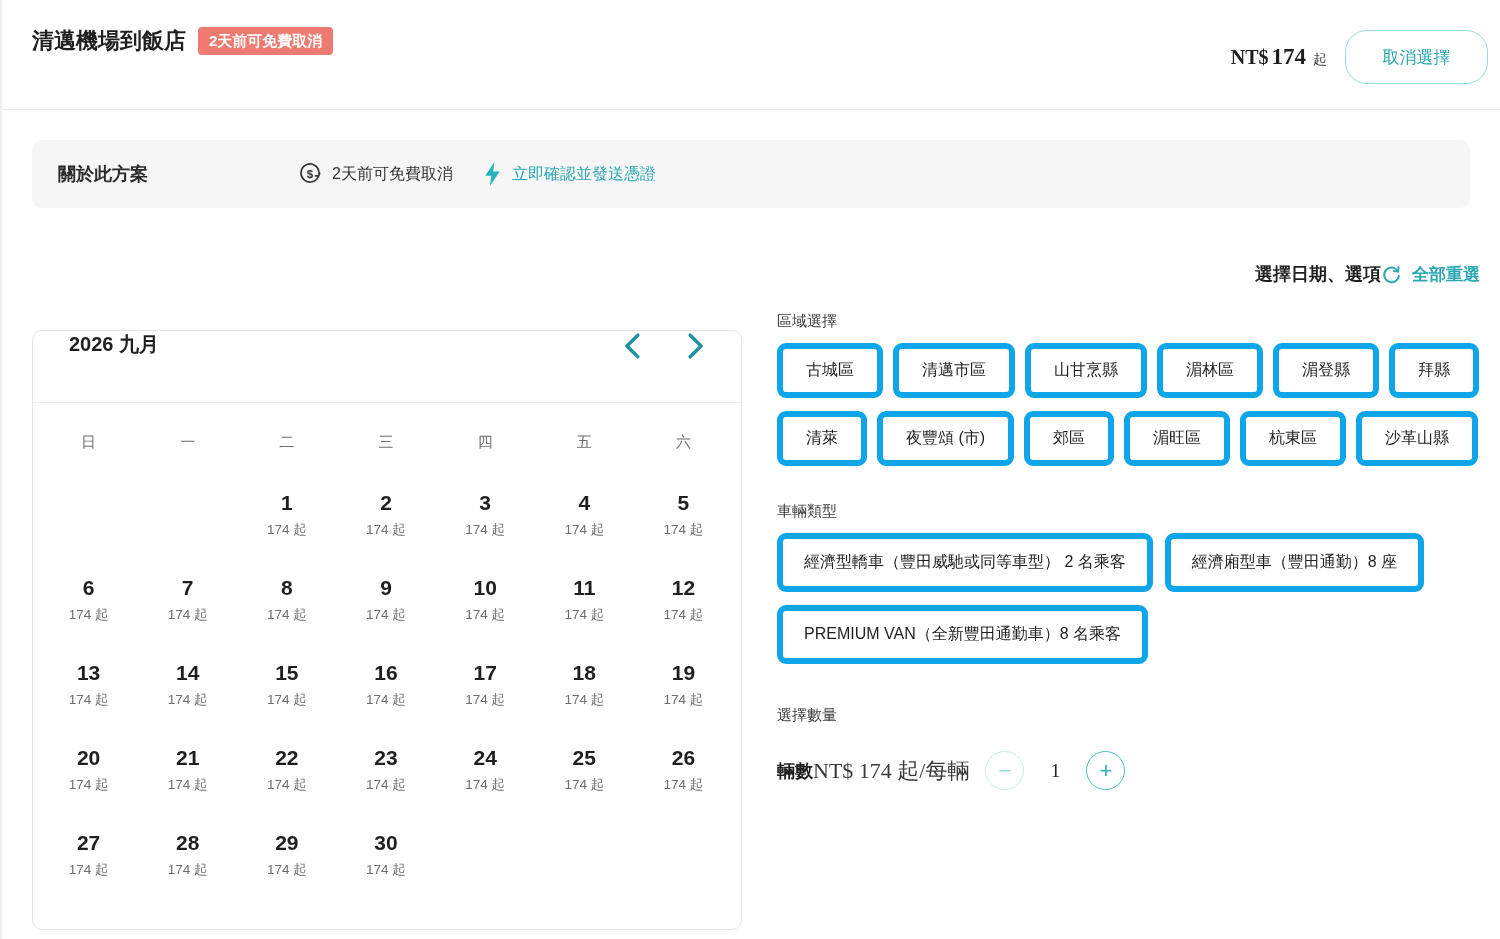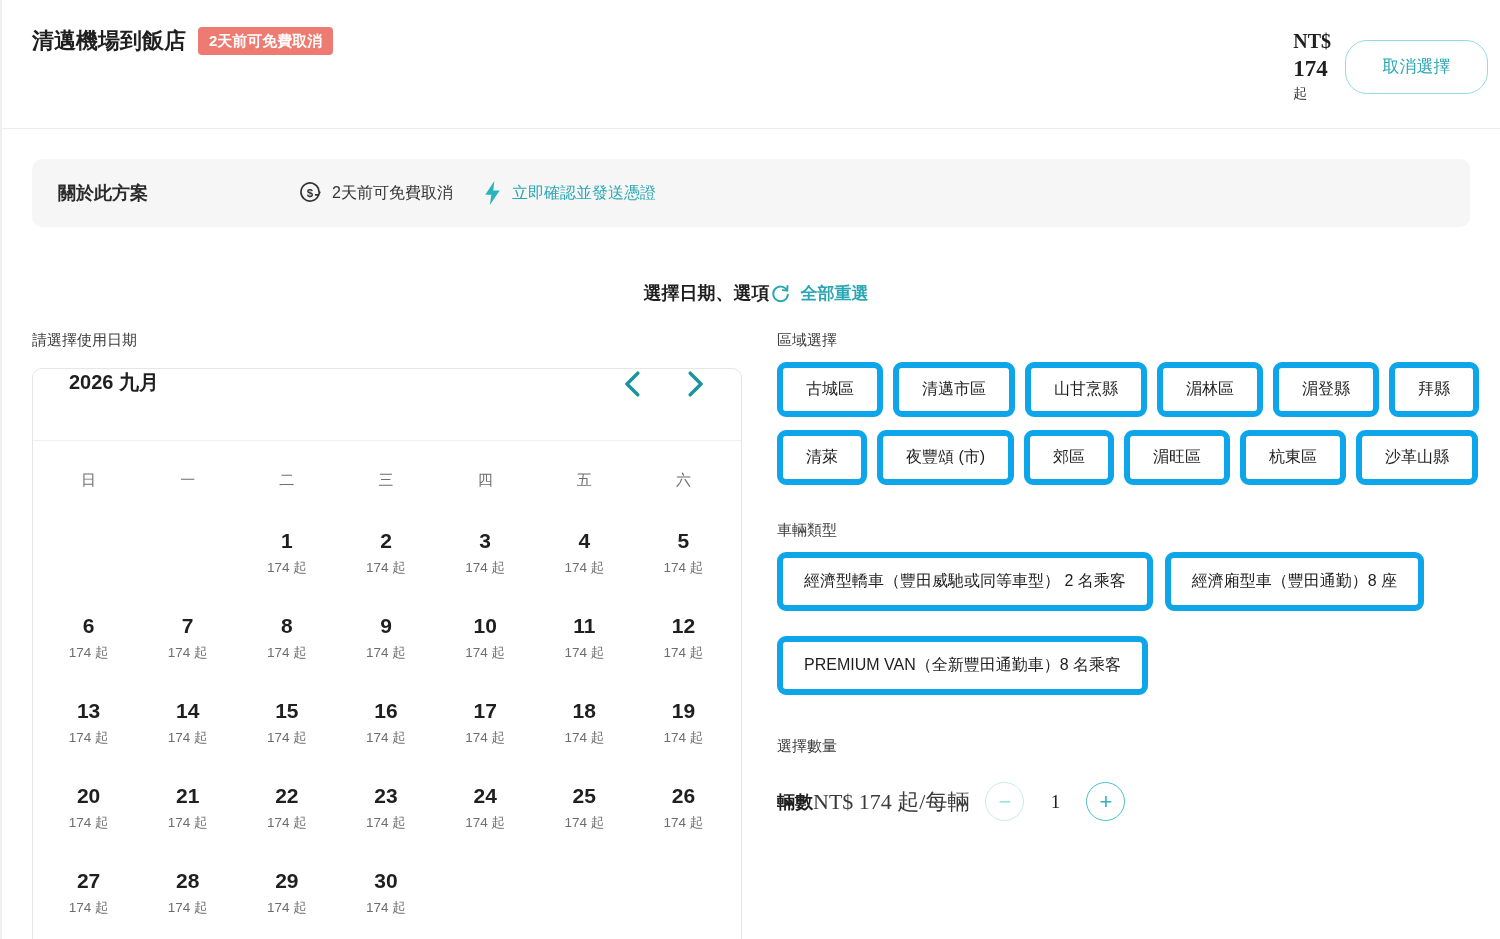"NT$" .serif { flex-direction: column -> none }
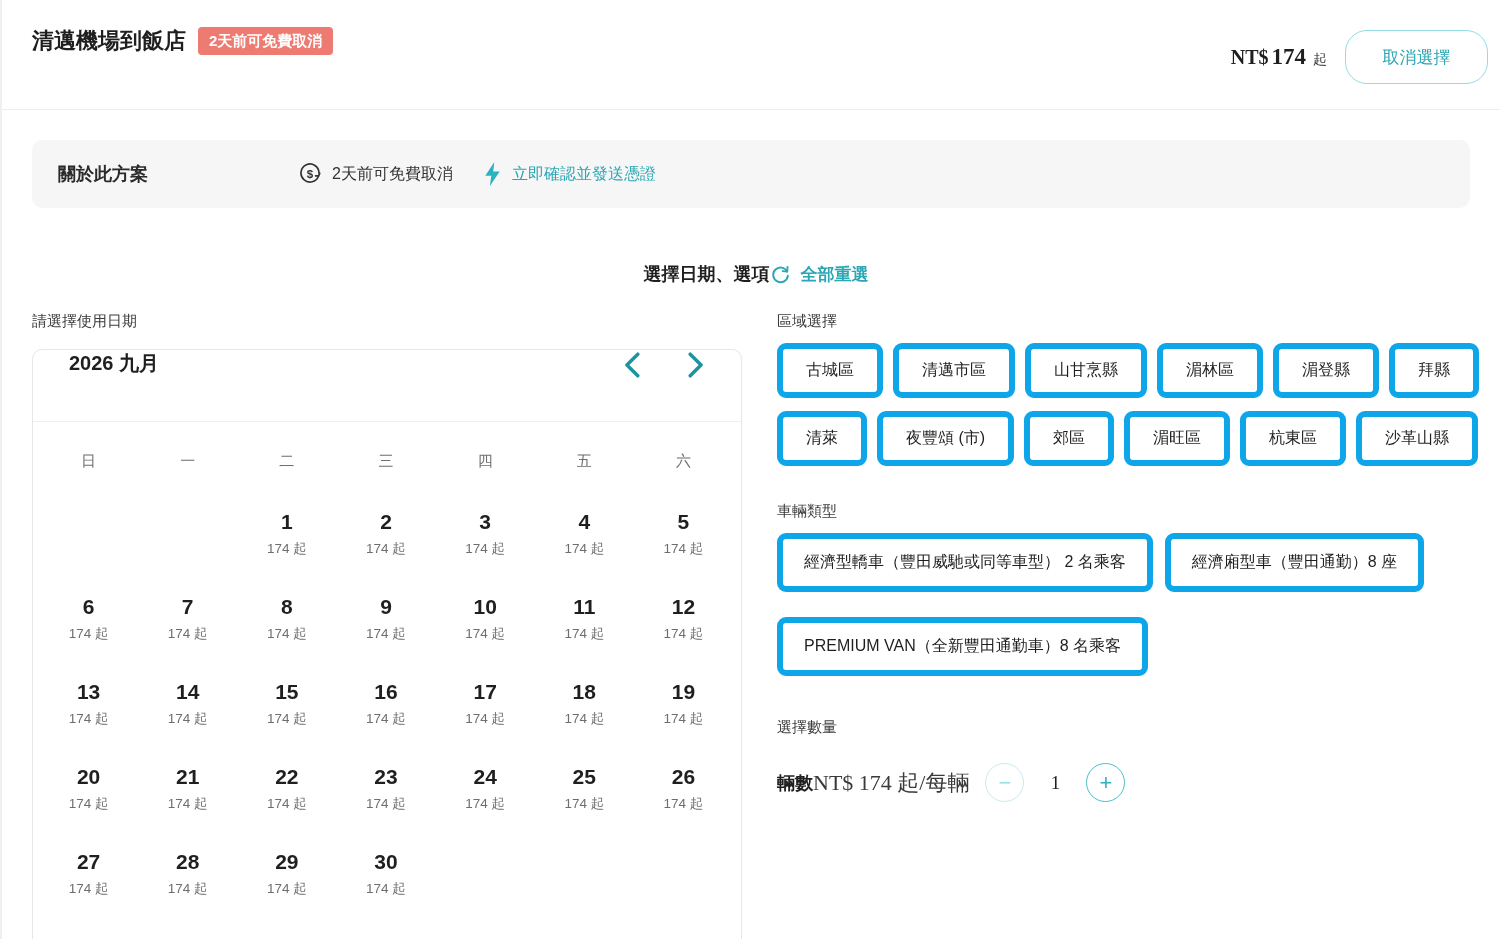"選擇日期、選項" .section-head { justify-content: center -> flex-end }
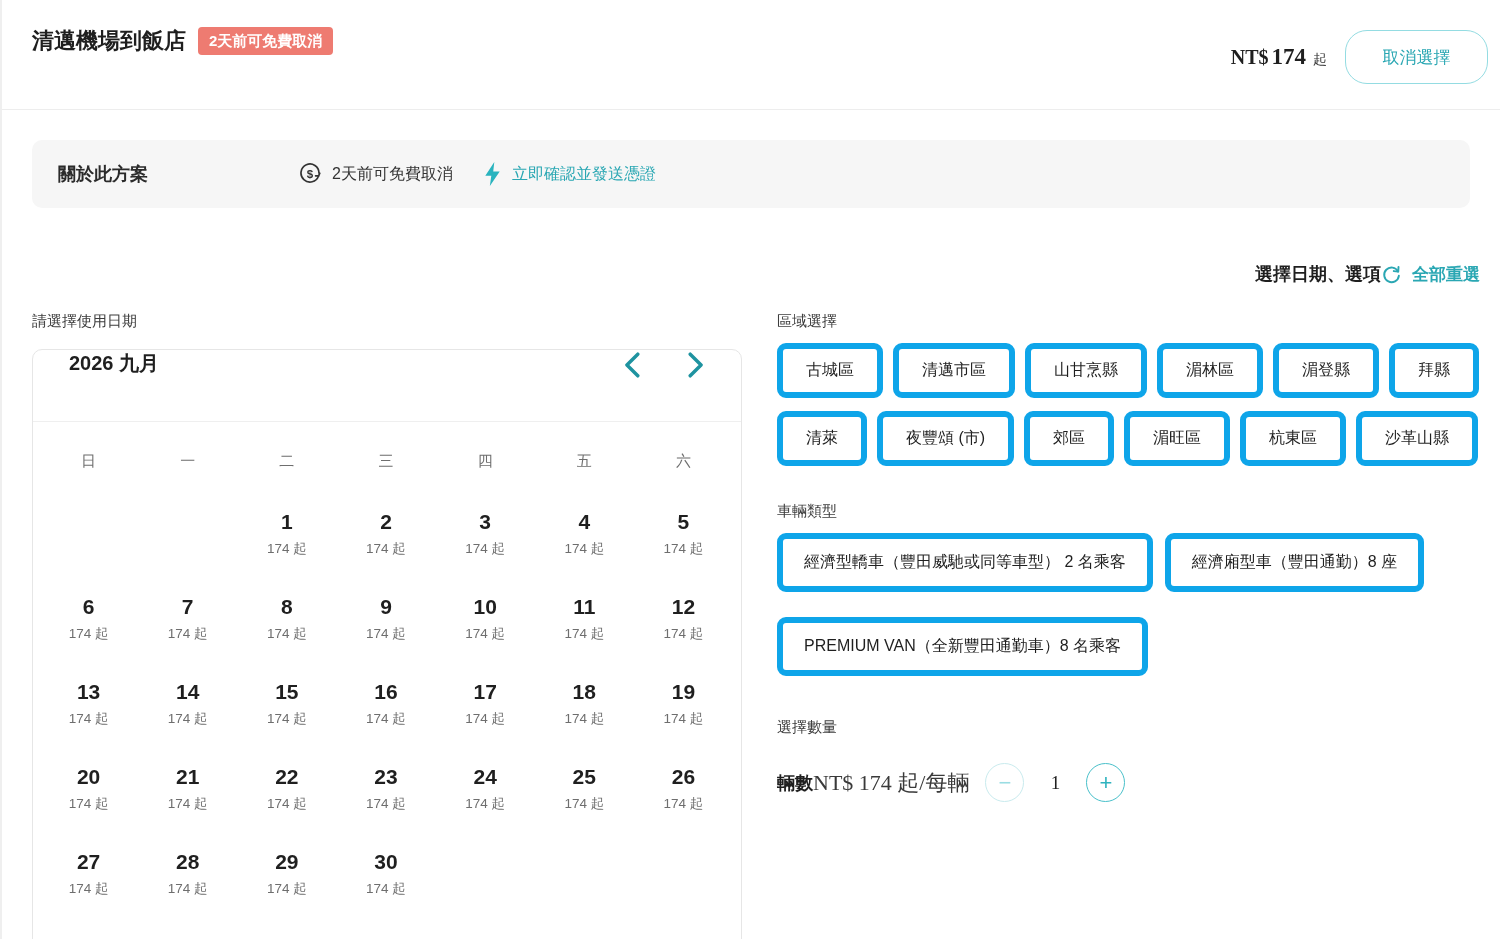"請選擇使用日期" div.field-label { html: <div>請選擇使用日期</div> -> none }
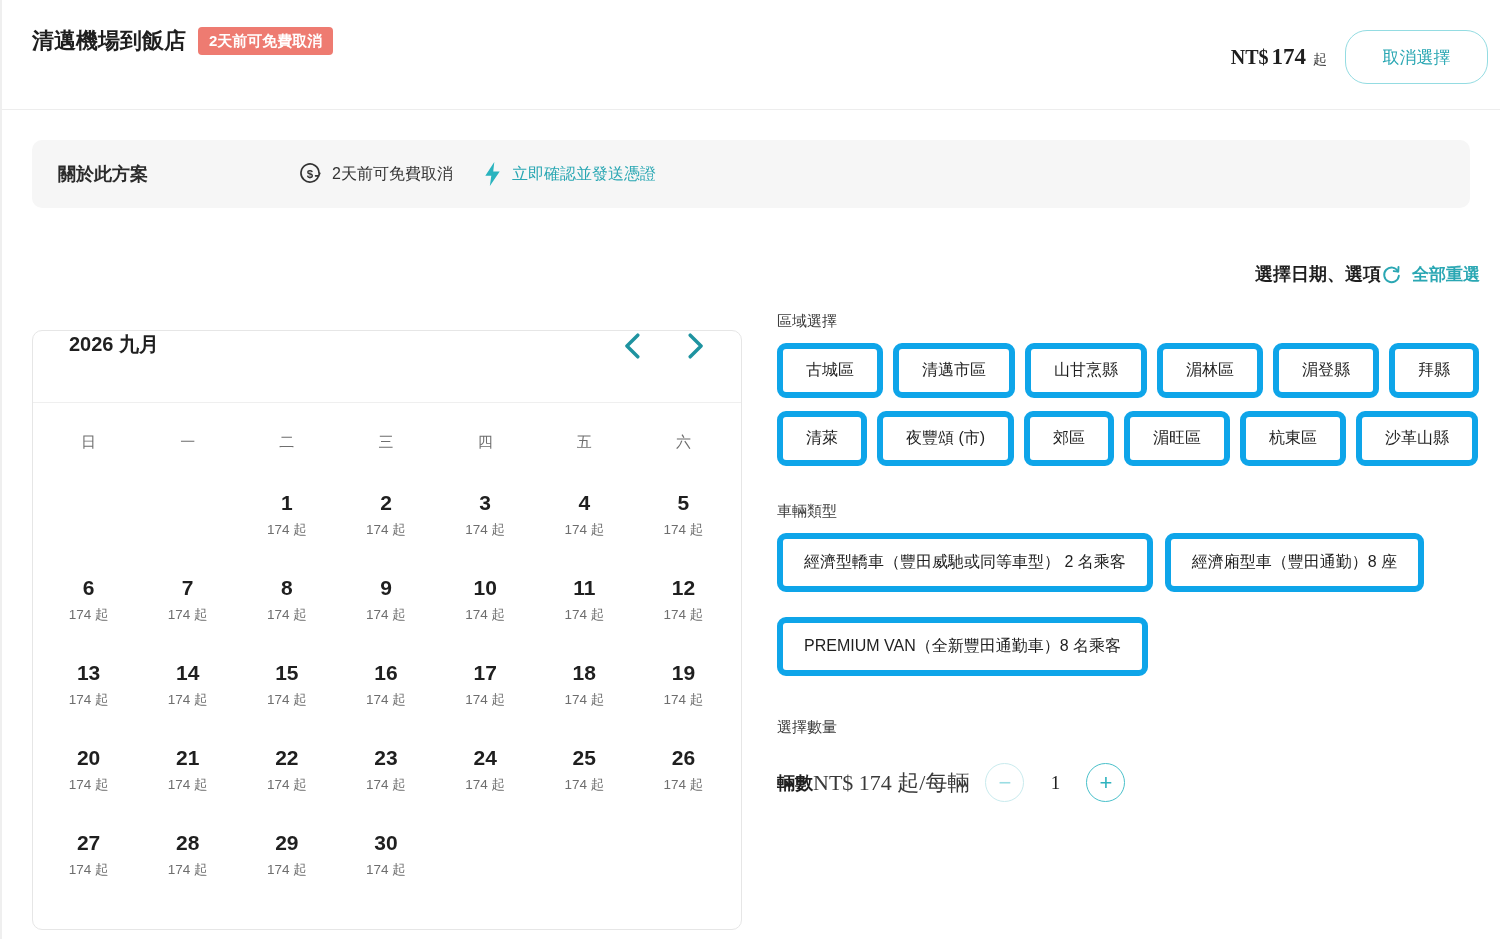"經濟型轎車（豐田威馳或同等車型） 2 名乘客" .chips.vehicle { gap: 25px 12px -> 13px 12px }
